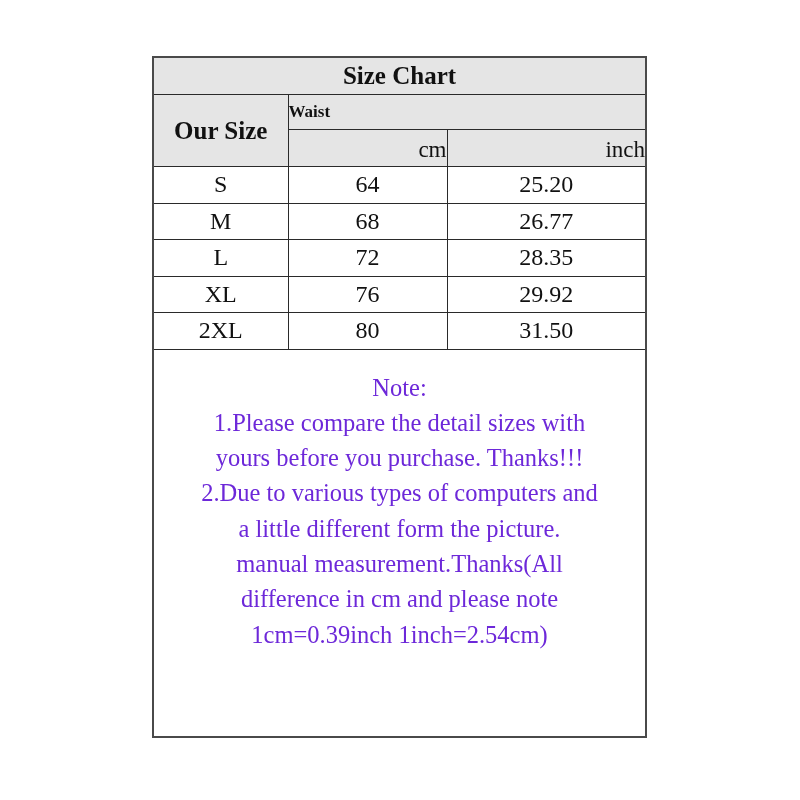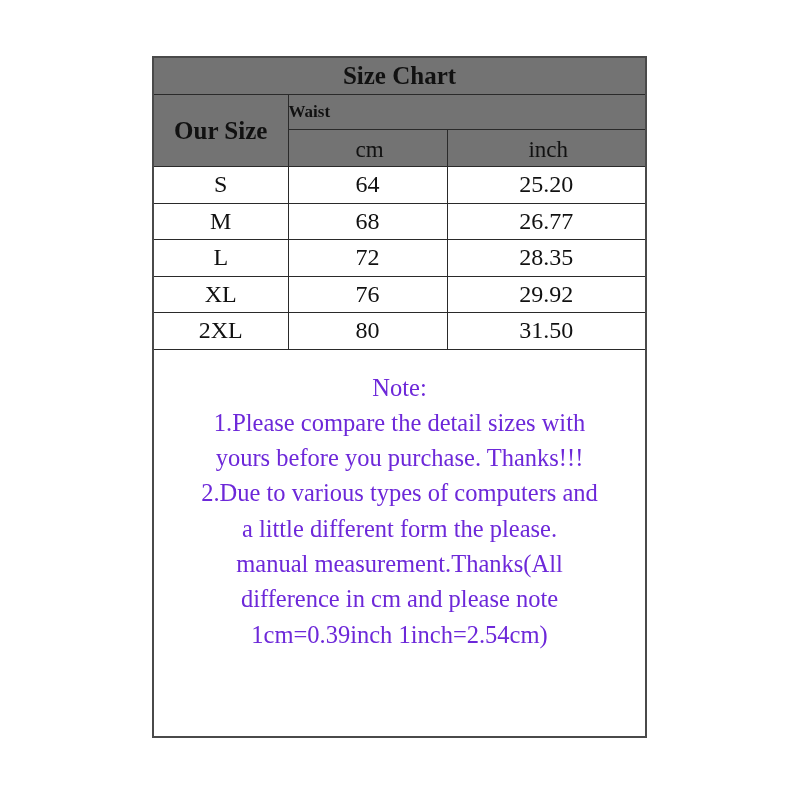"Size Chart" .hdr { background: #737373 -> #e5e5e5 }
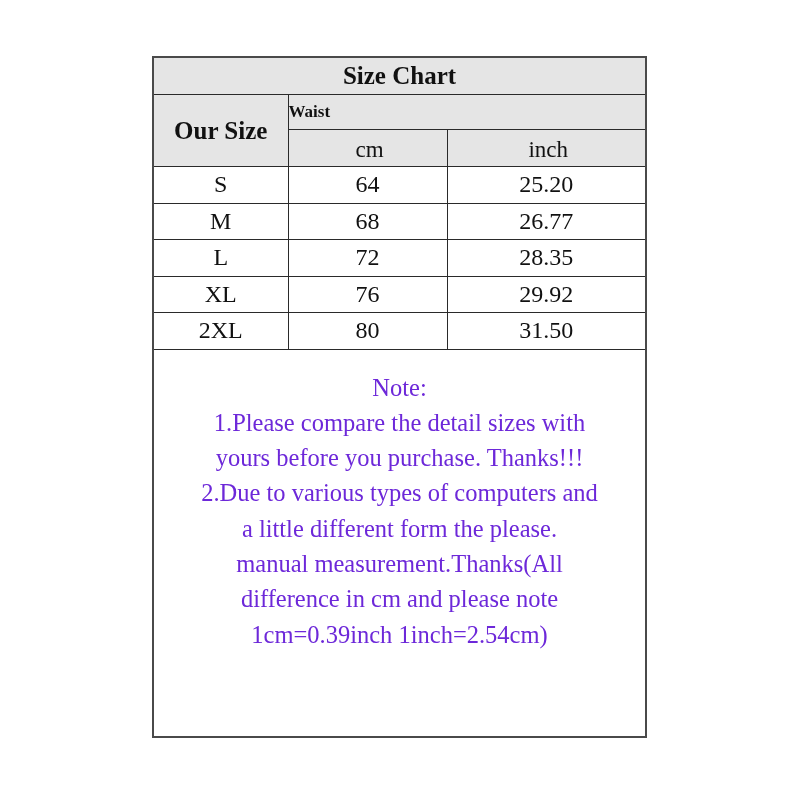"cm" .unit { text-align: center -> right }
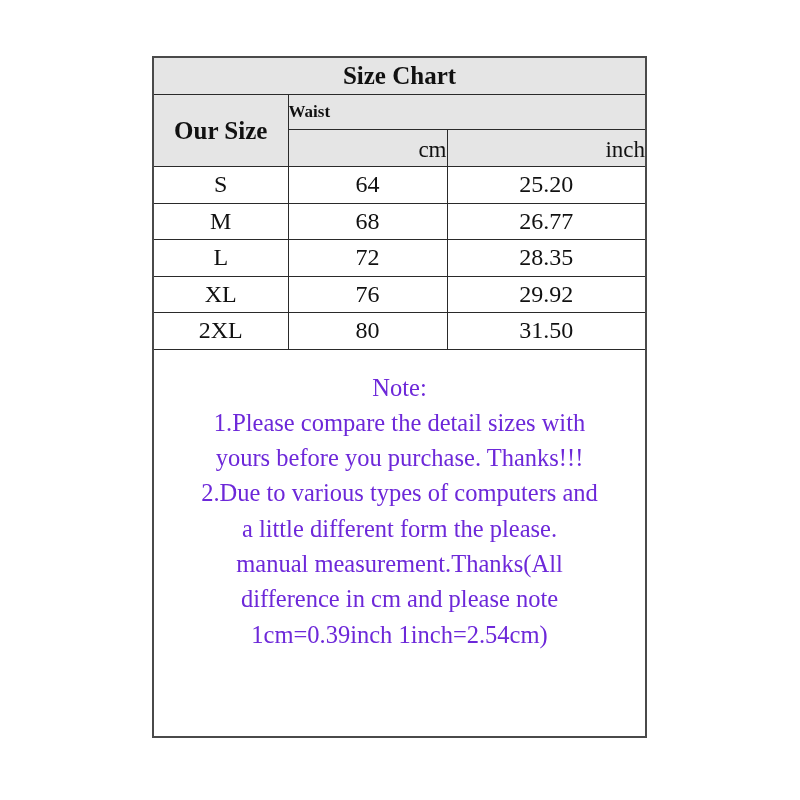"a little different form the" div { text: please -> picture }
